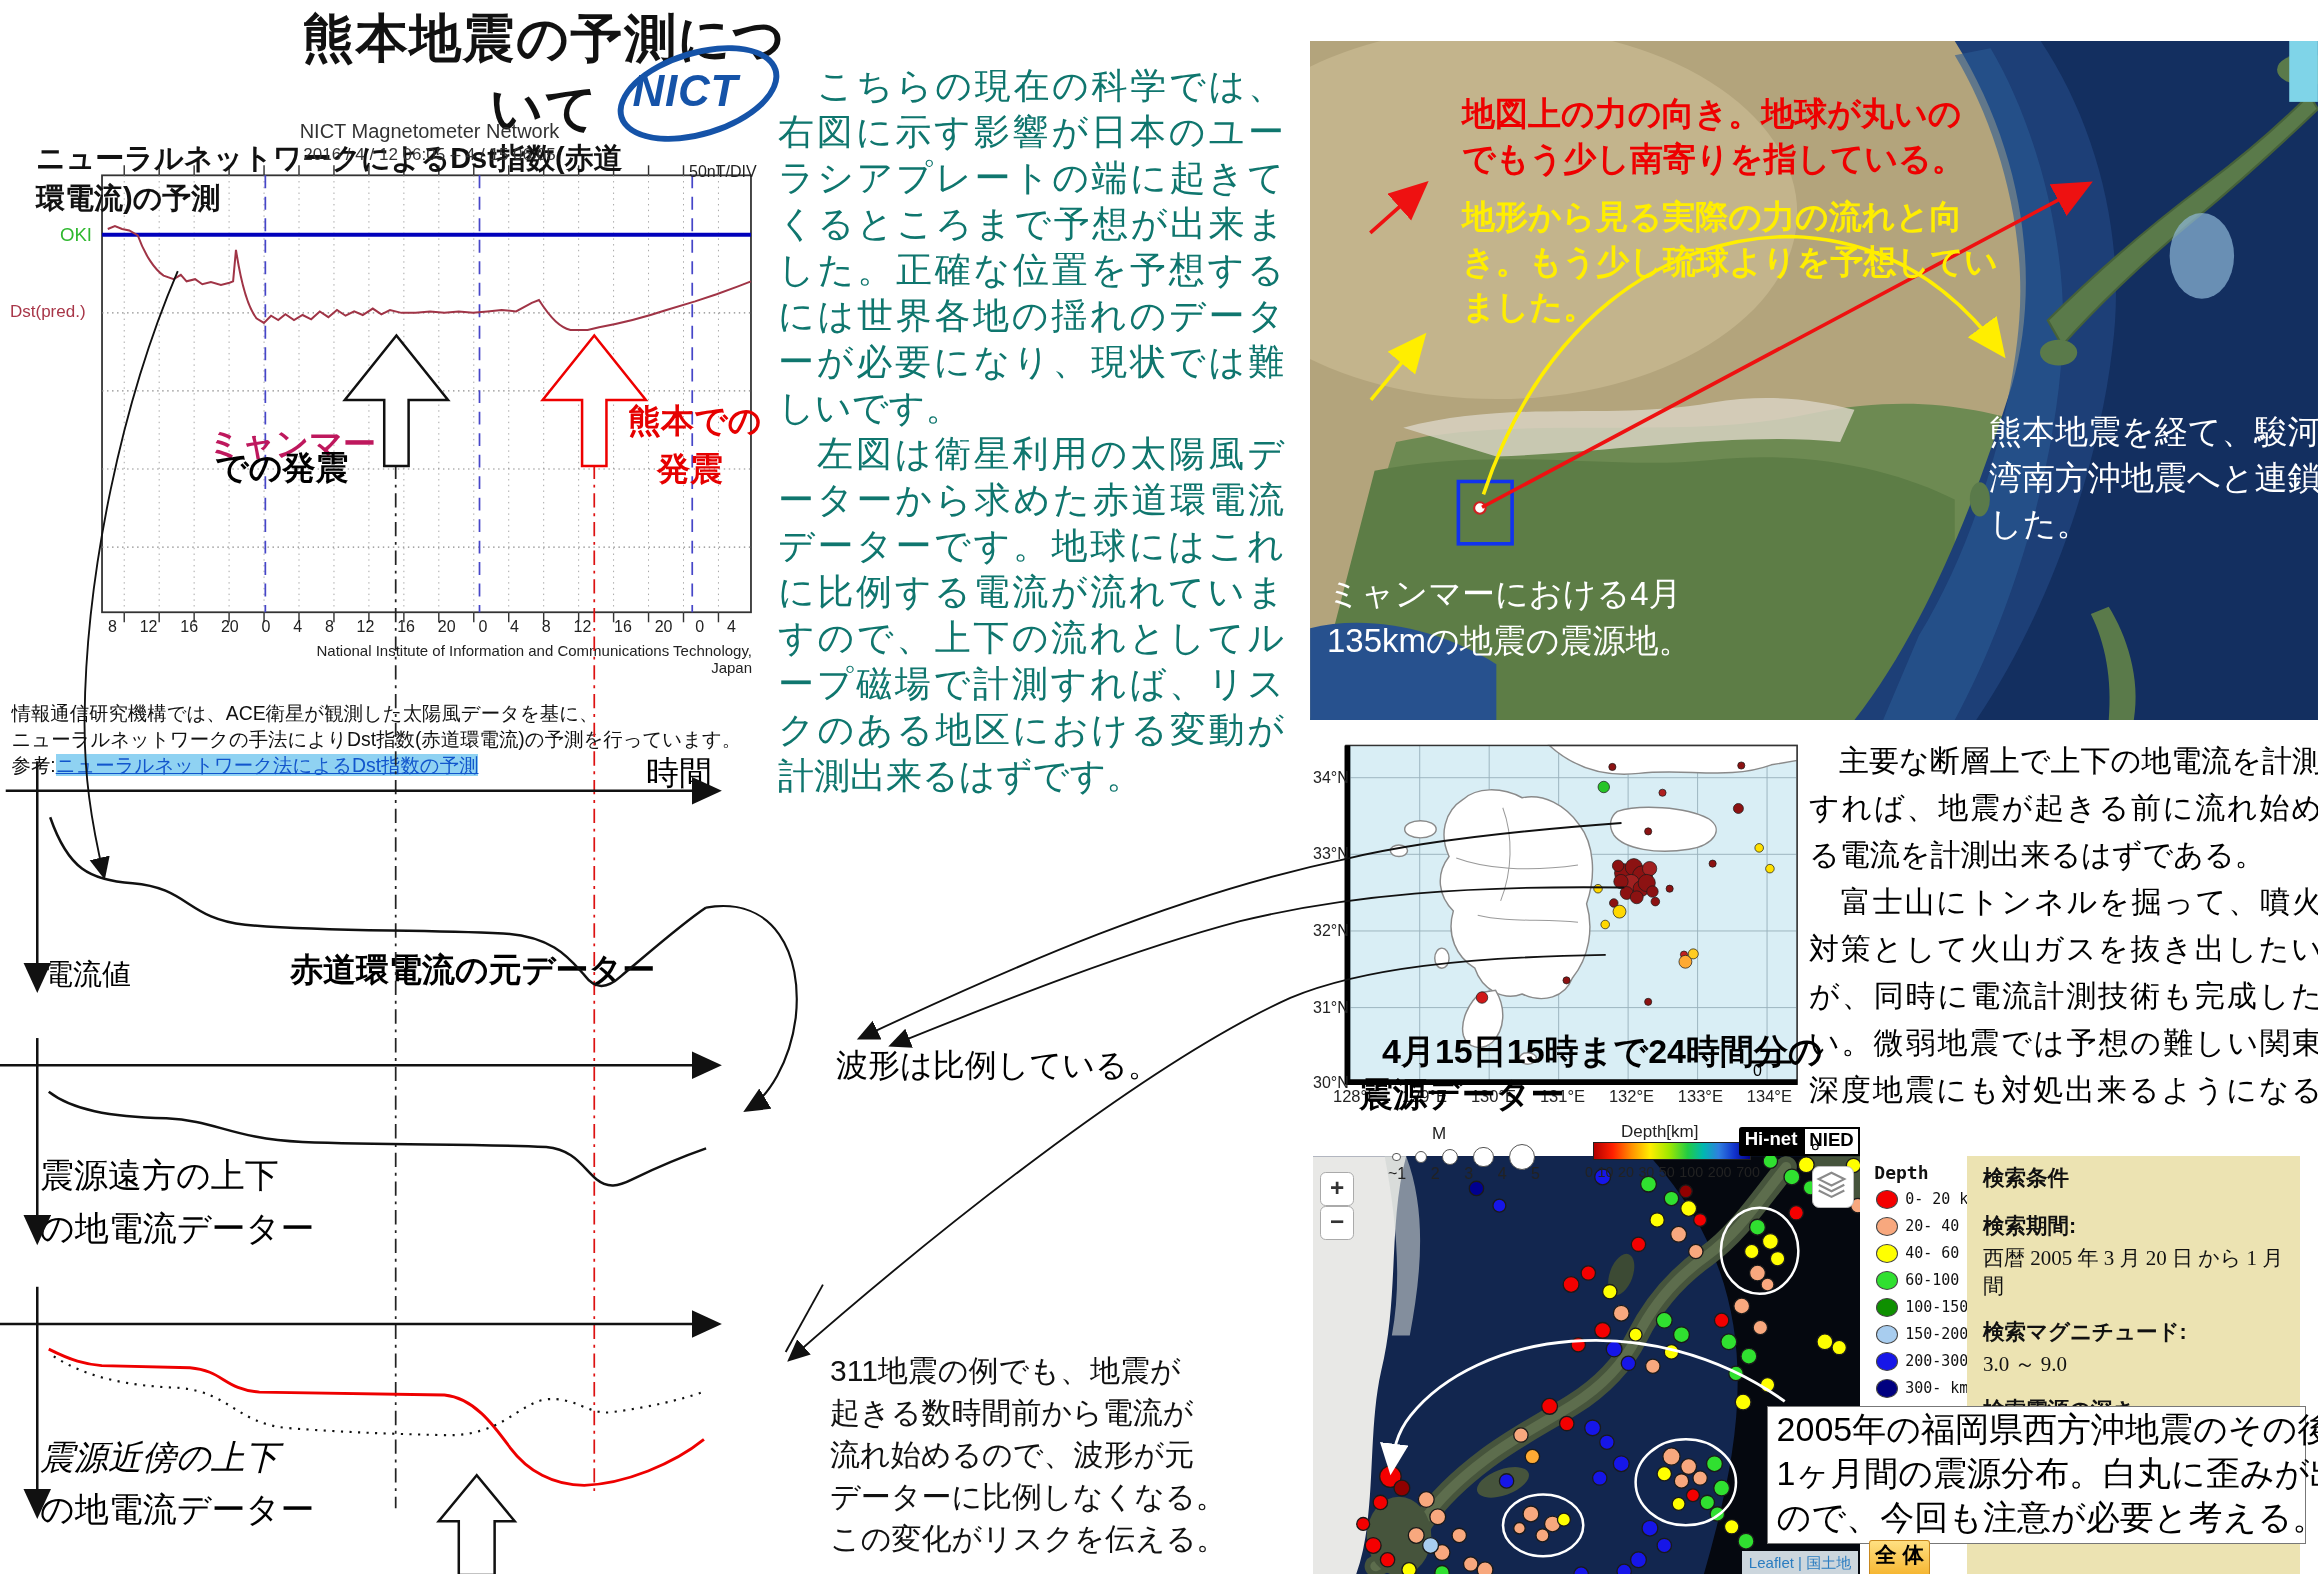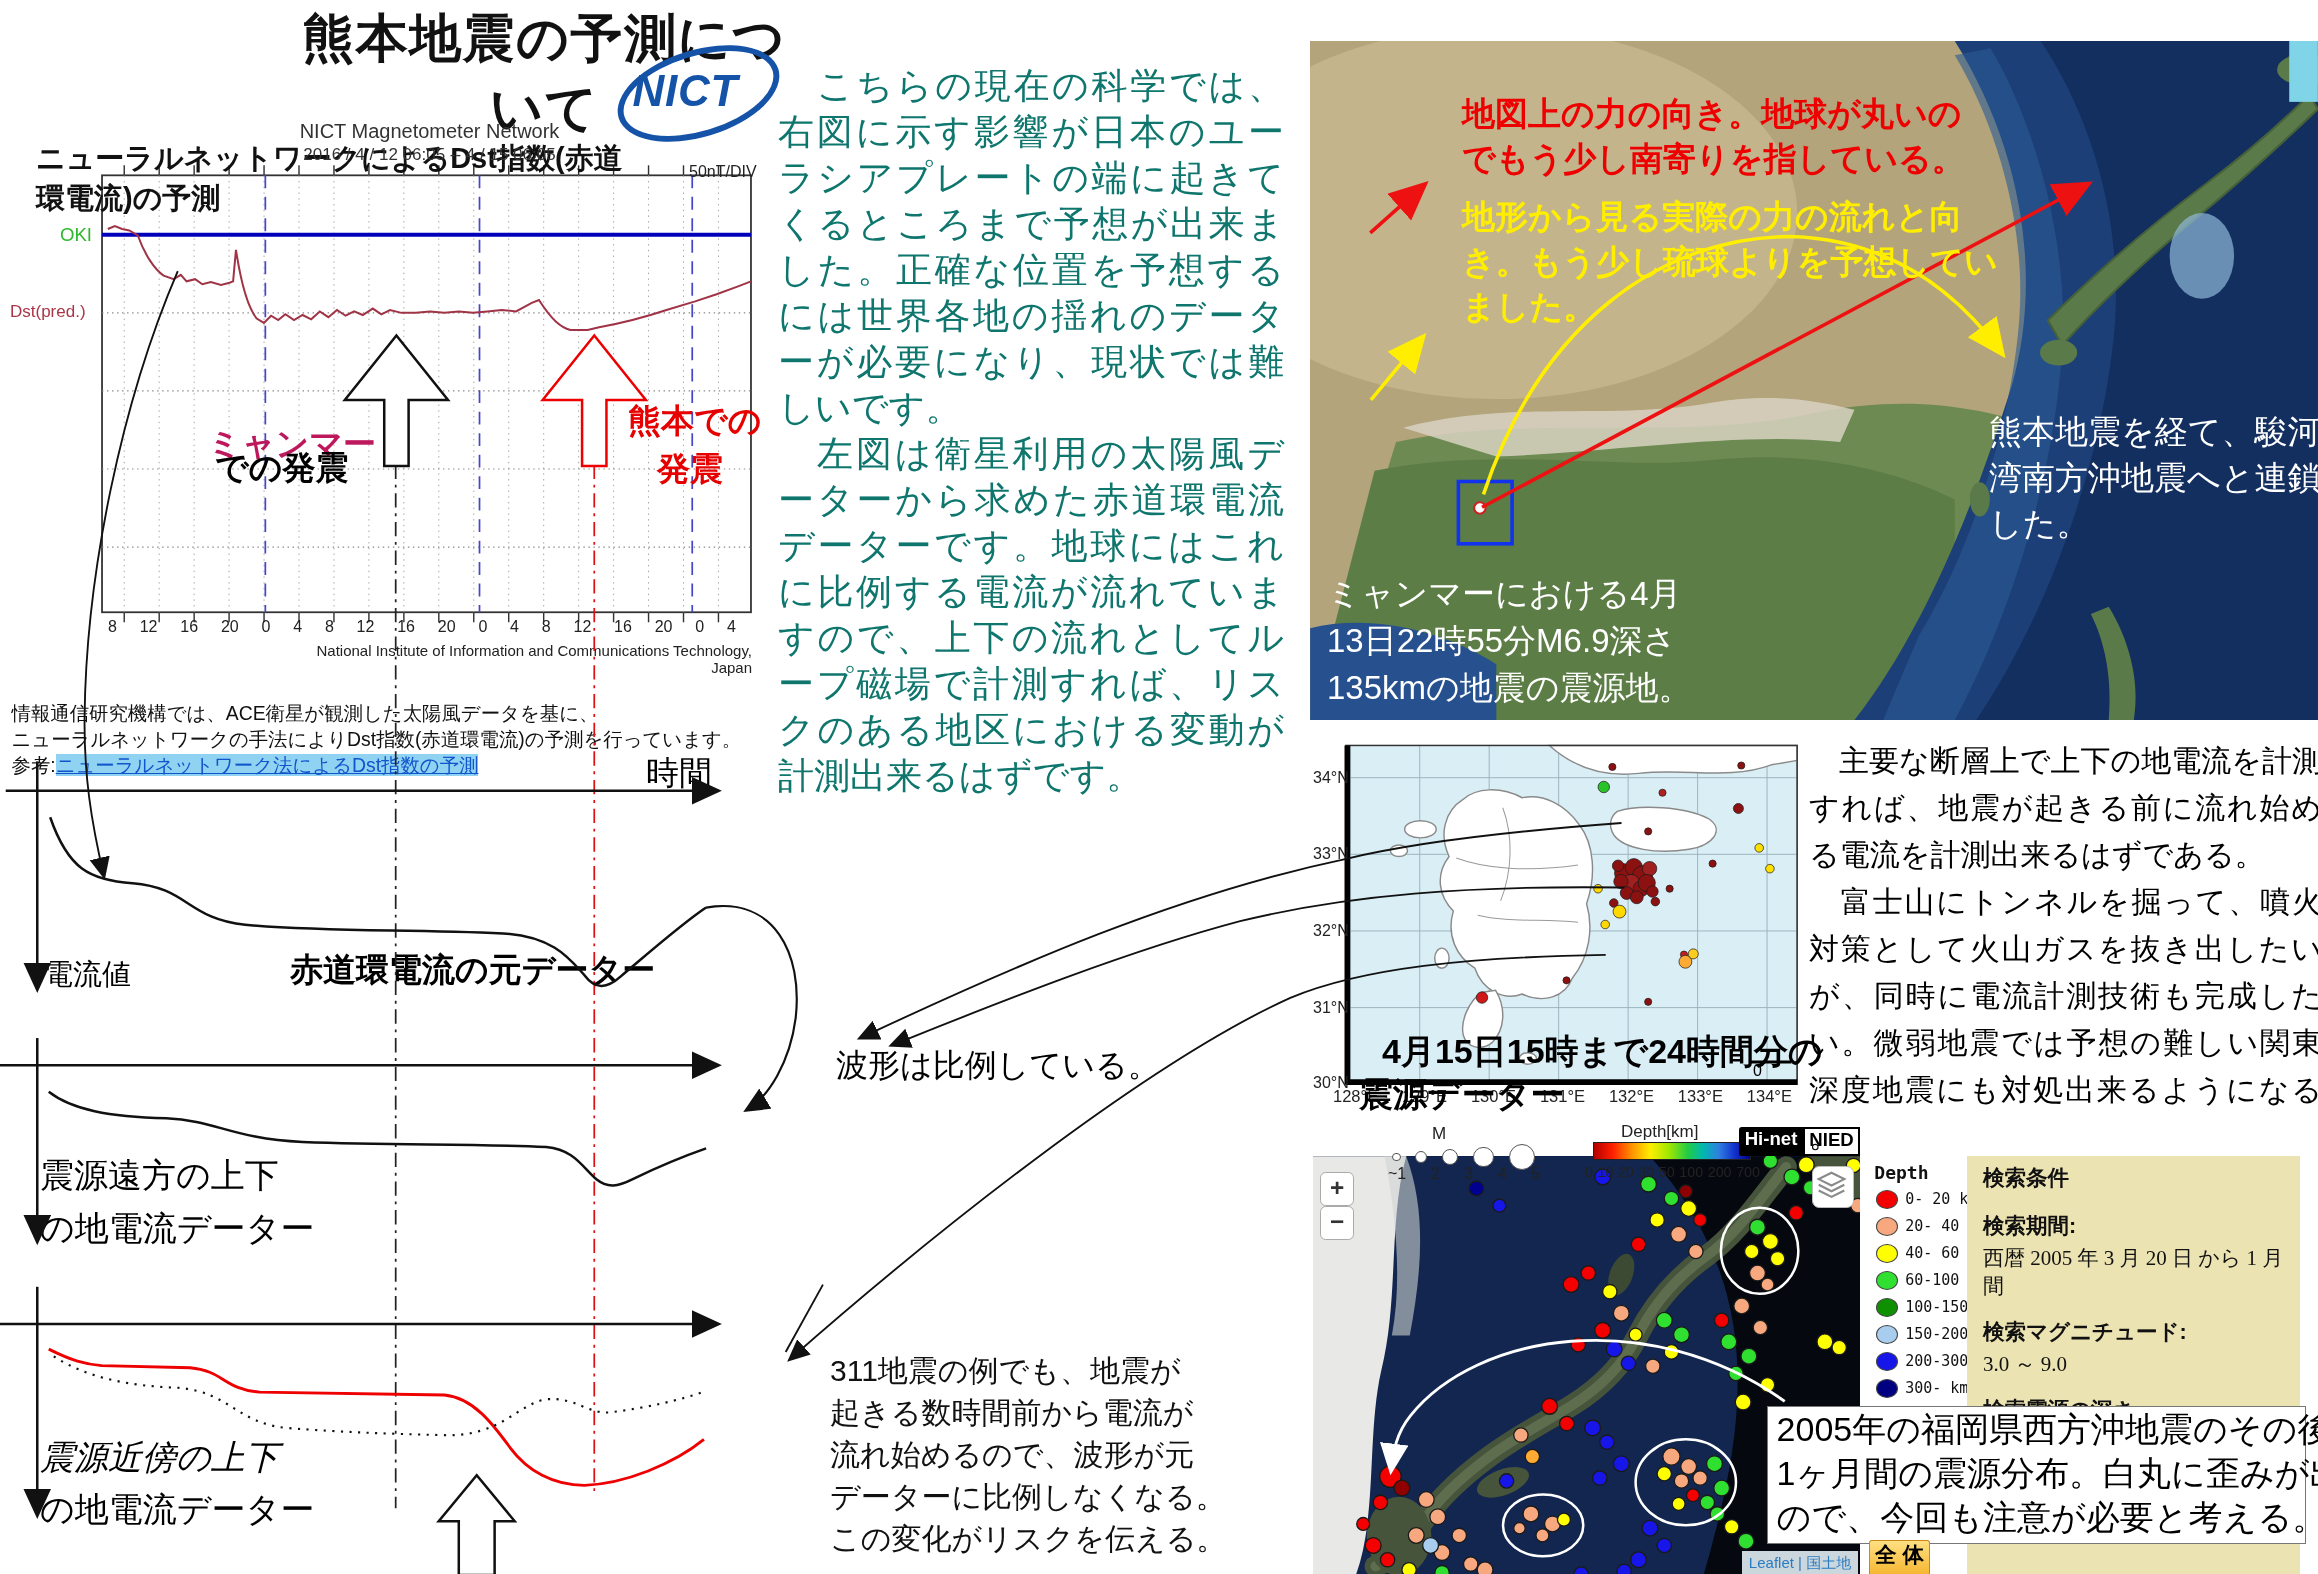"13日22時55分M6.9深さ" div.line { html: <div>13日22時55分M6.9深さ</div> -> none }
